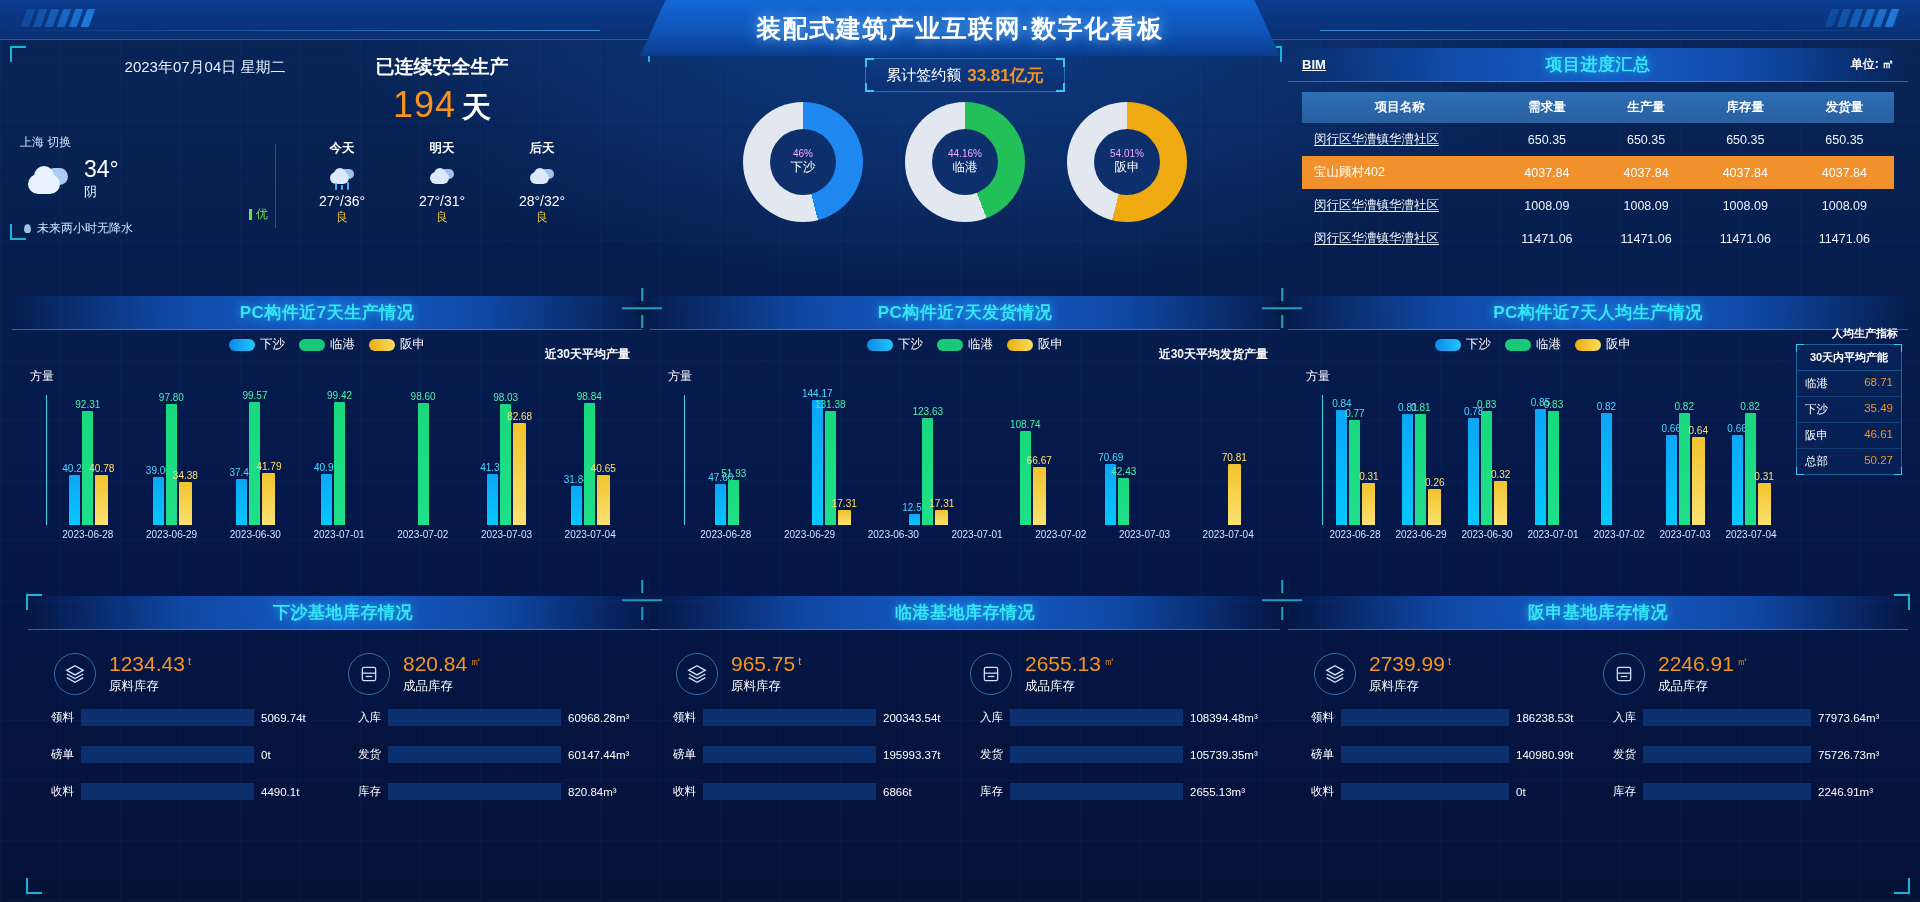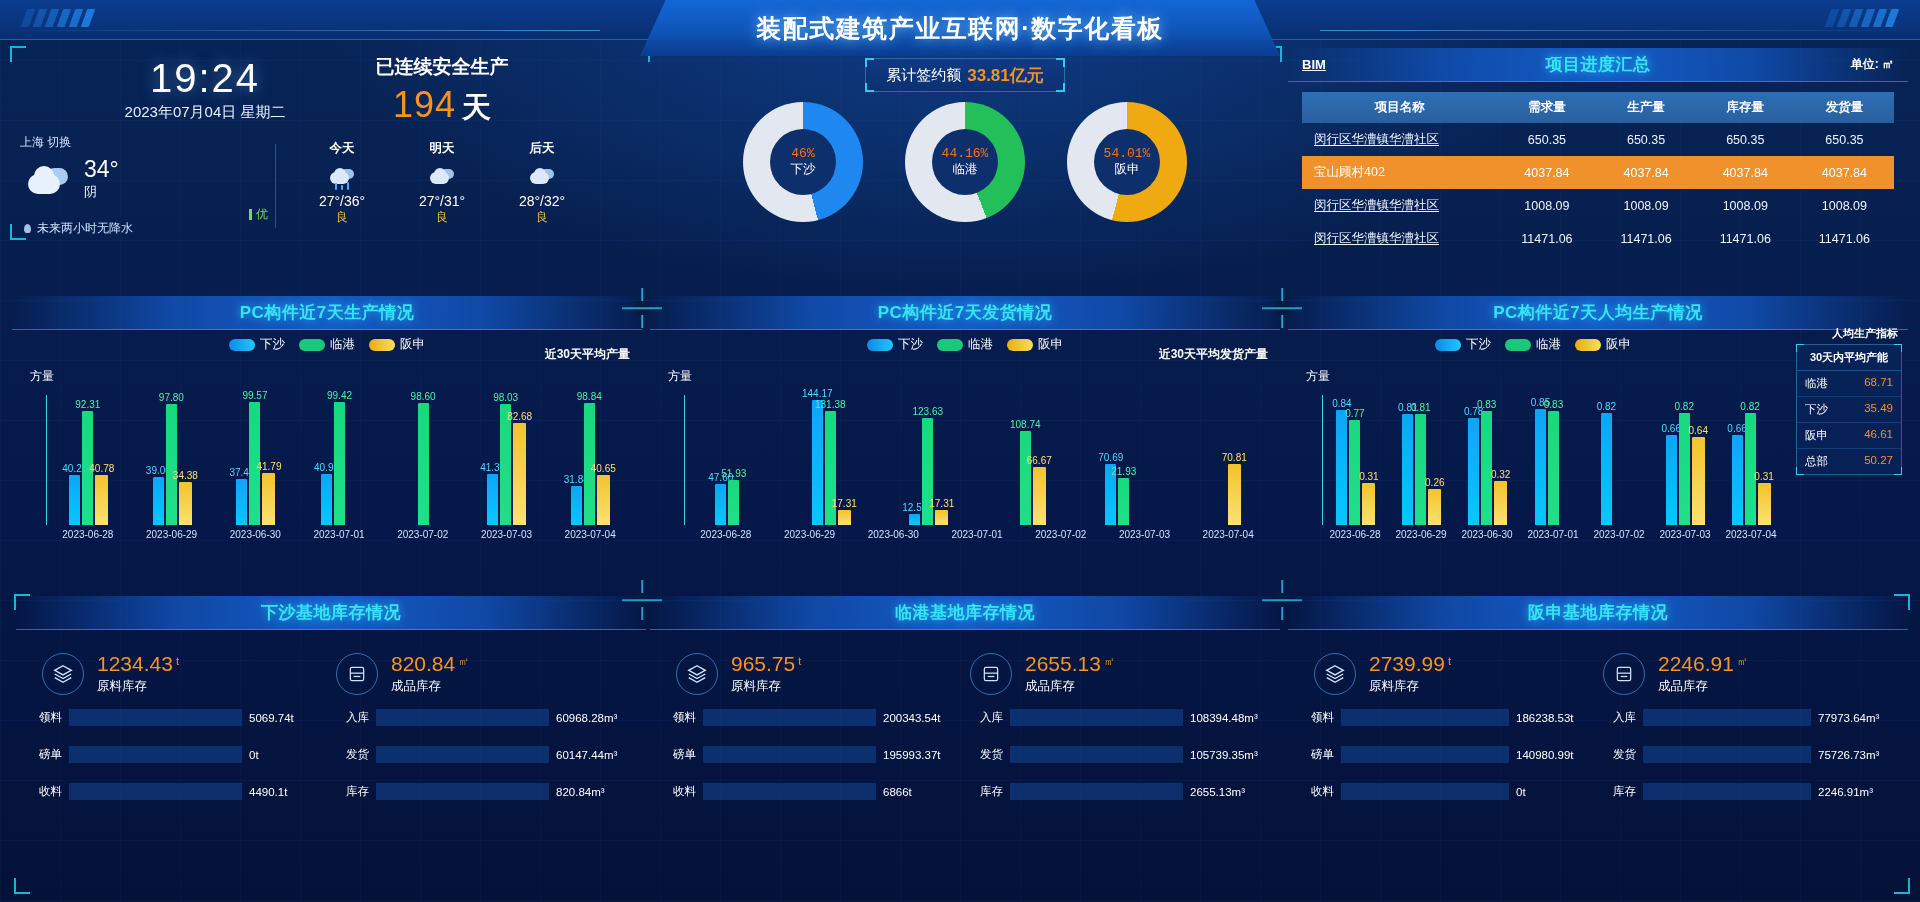"19:24" div.clock-time { html: <div>19:24</div> -> none }
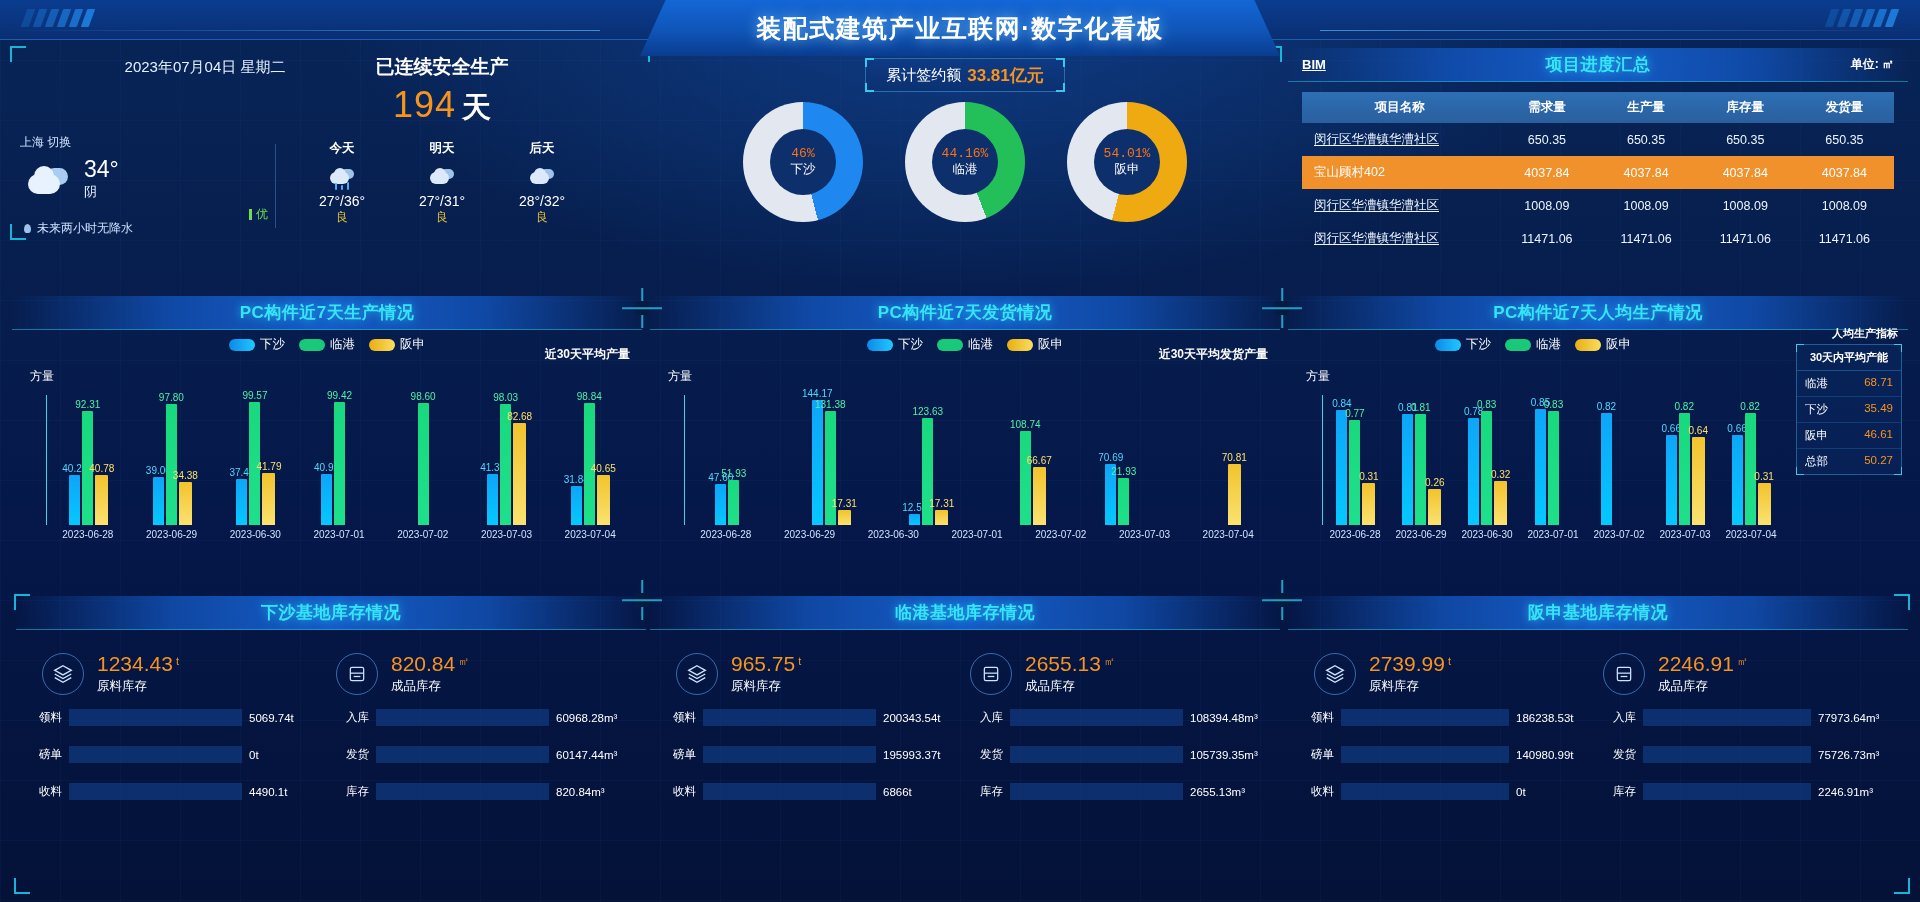"46%" .donut .pv { color: #f97316 -> #f0abfc; font-family: Liberation Mono, monospace -> none; font-size: 13px -> 10px }
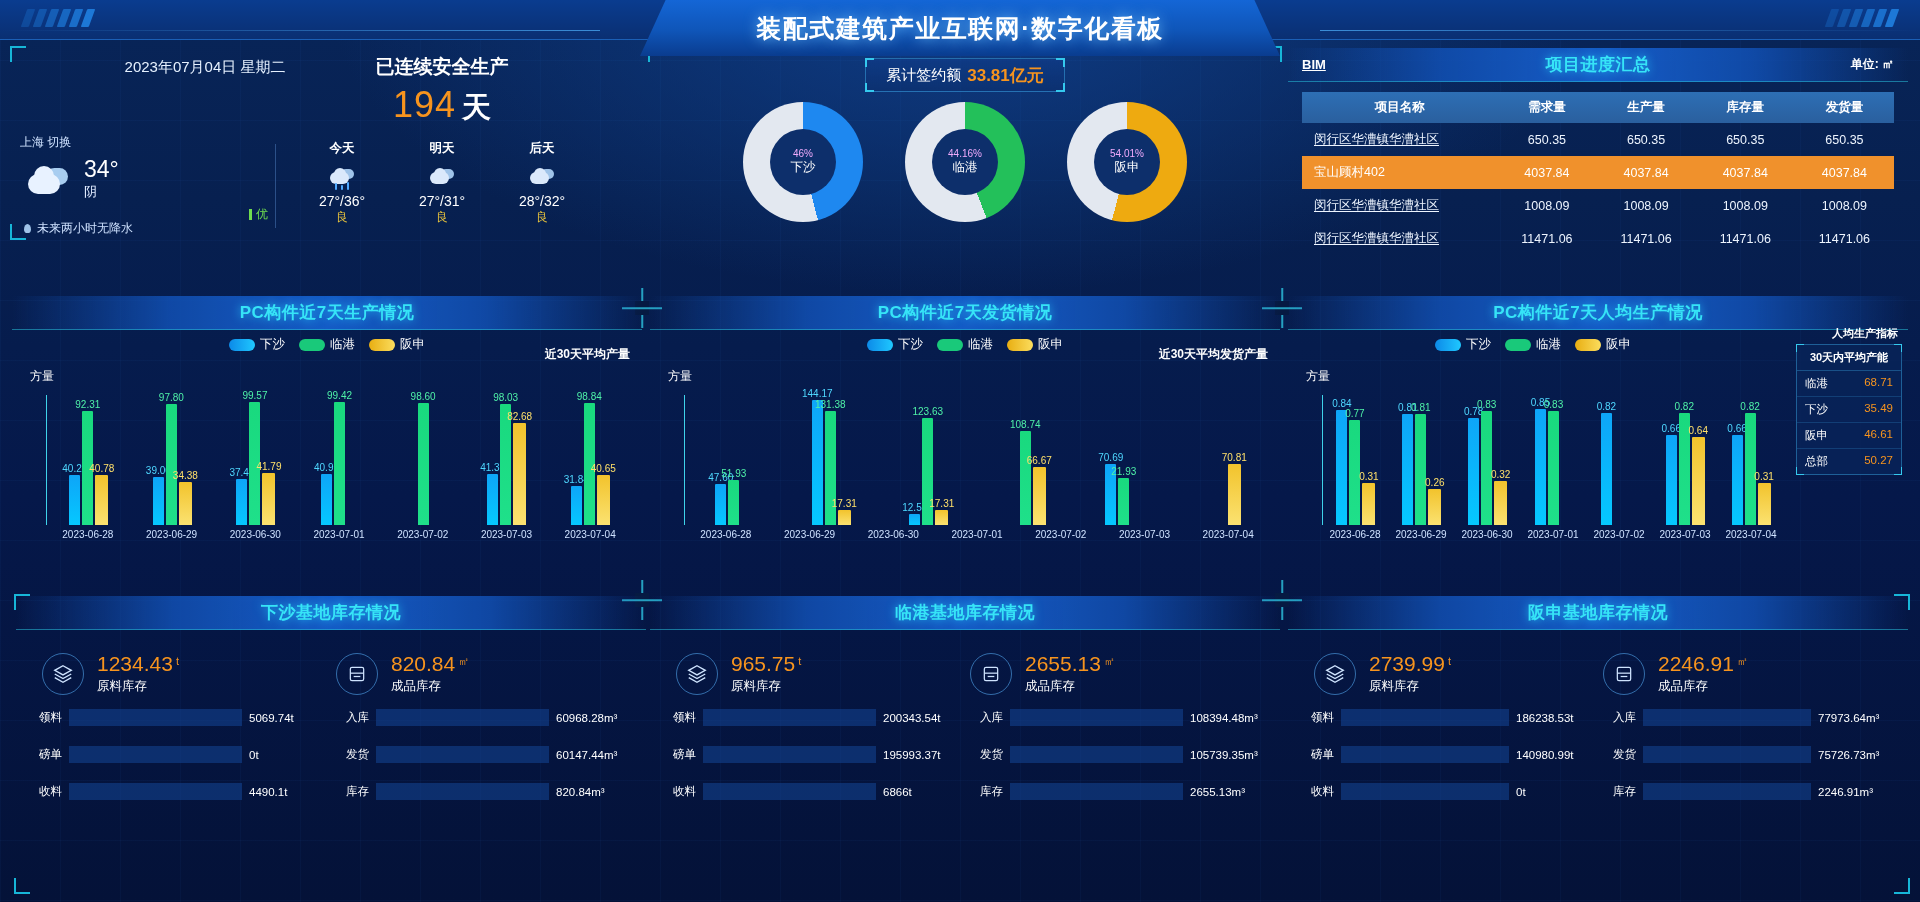"21.93" span.v { text: 21.93 -> 42.43 }
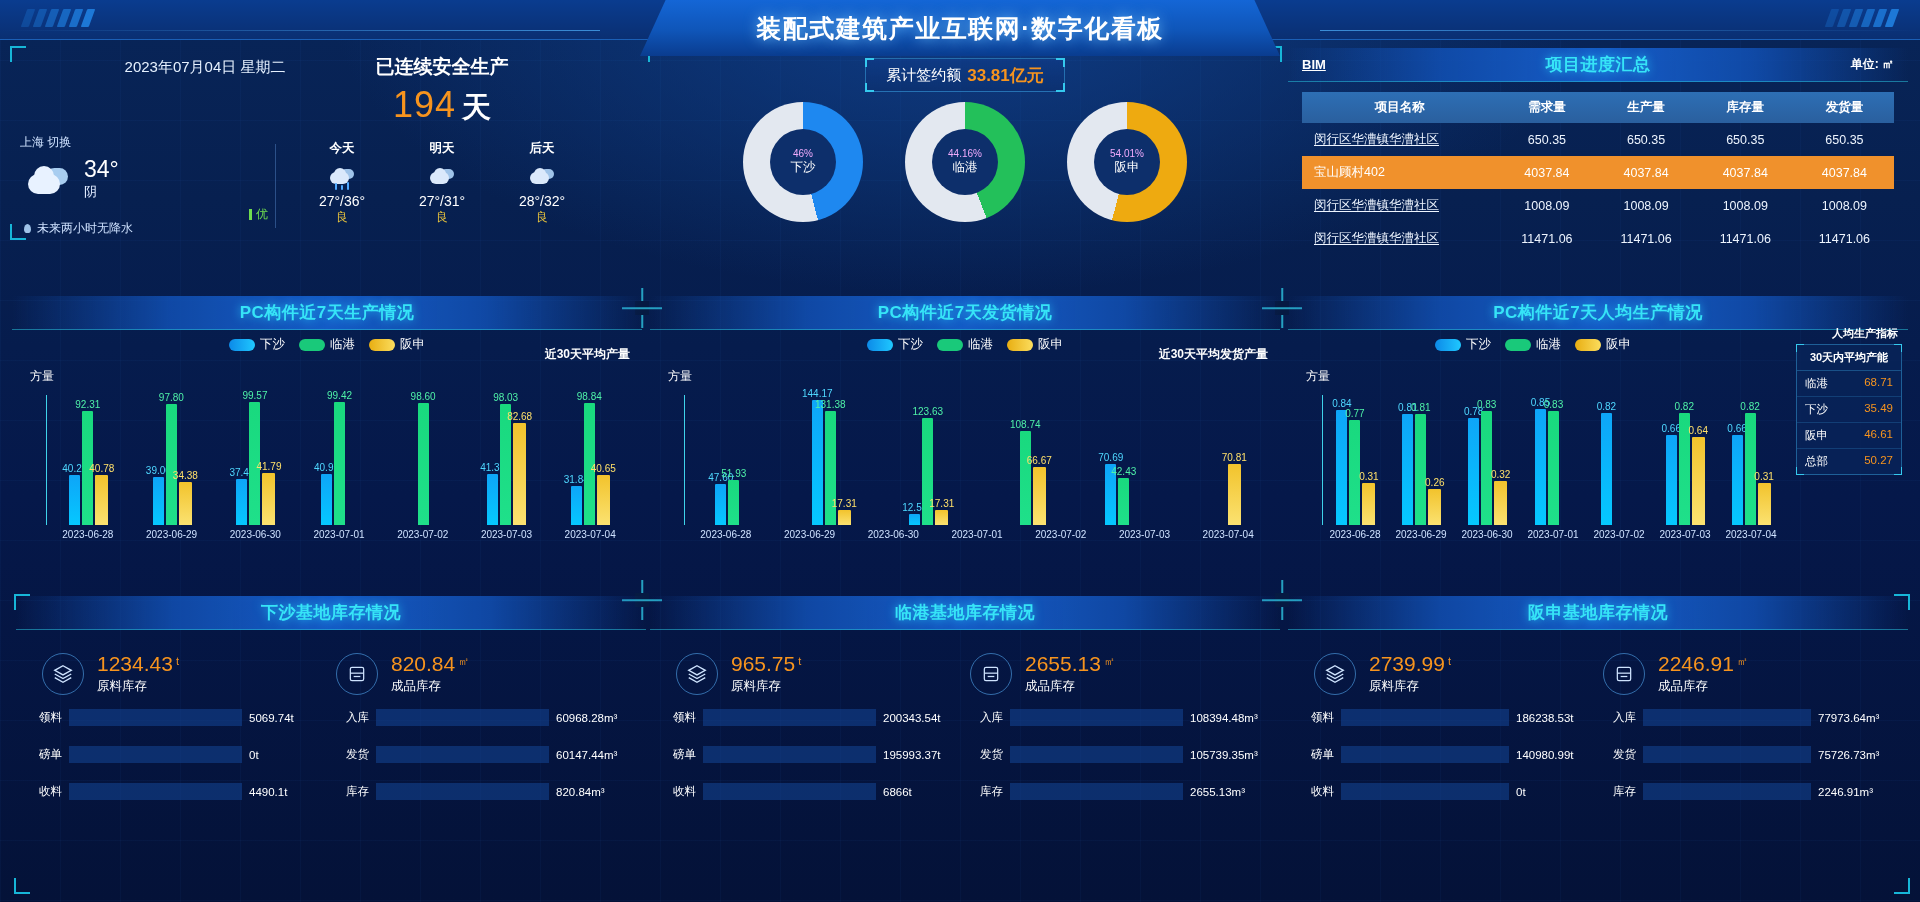"下沙基地库存情况" div.panel { left: 16px -> 28px }
